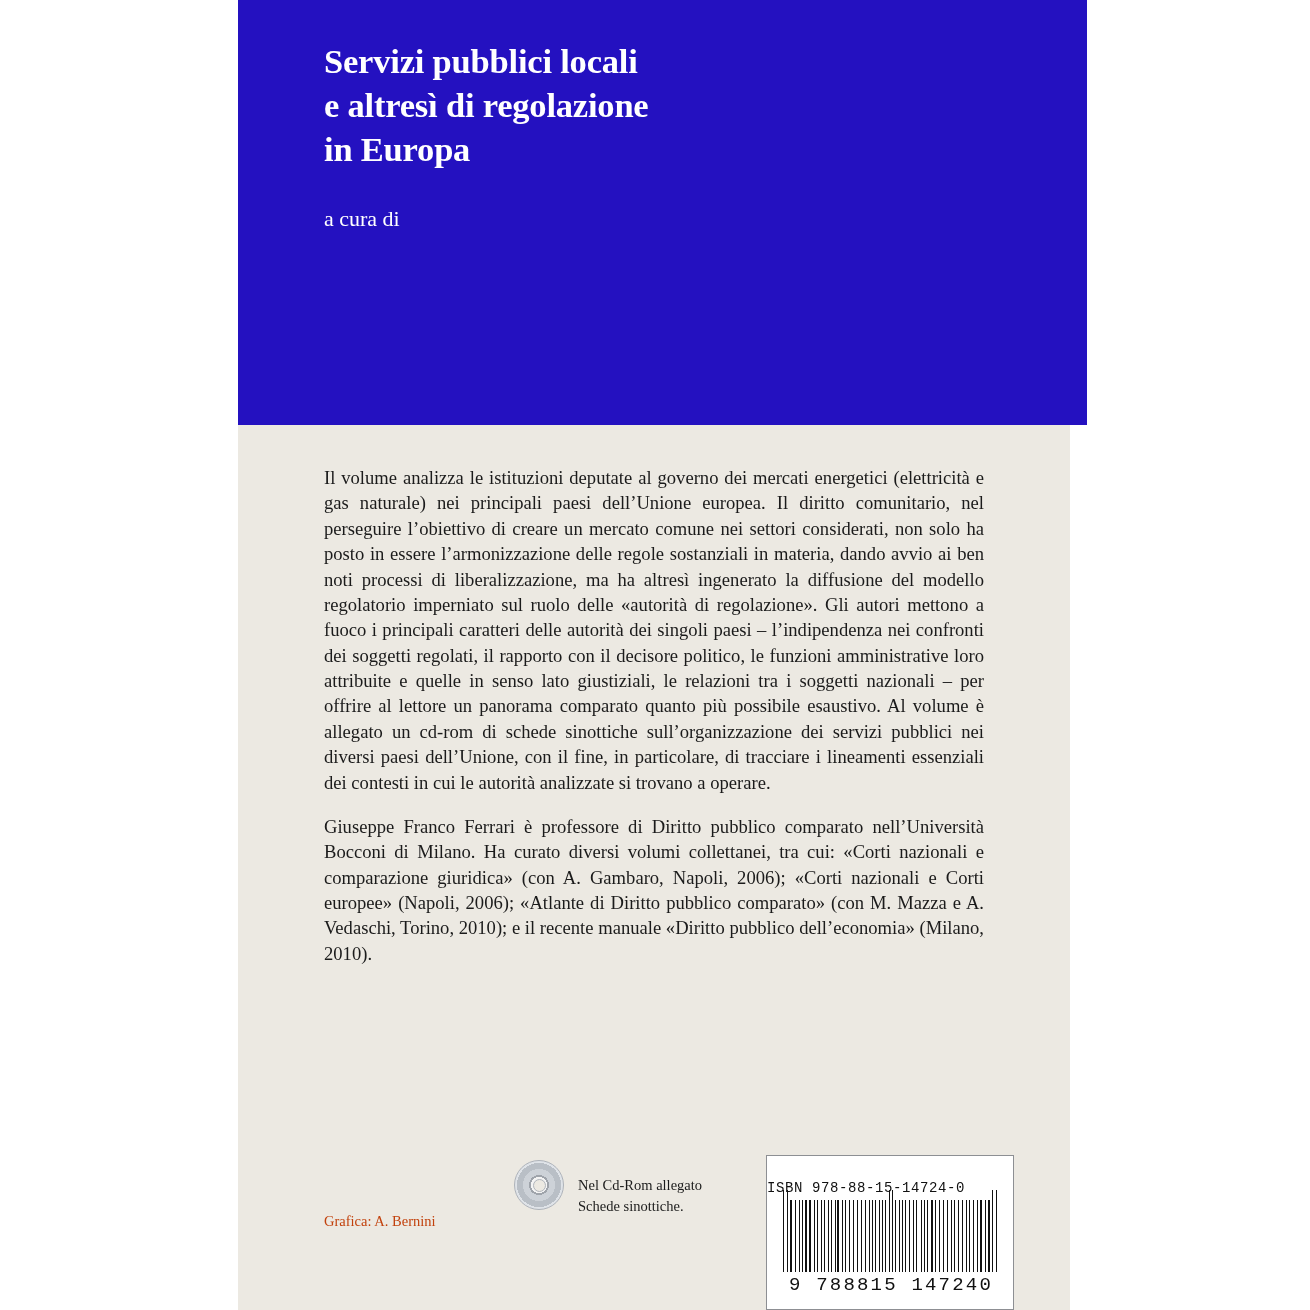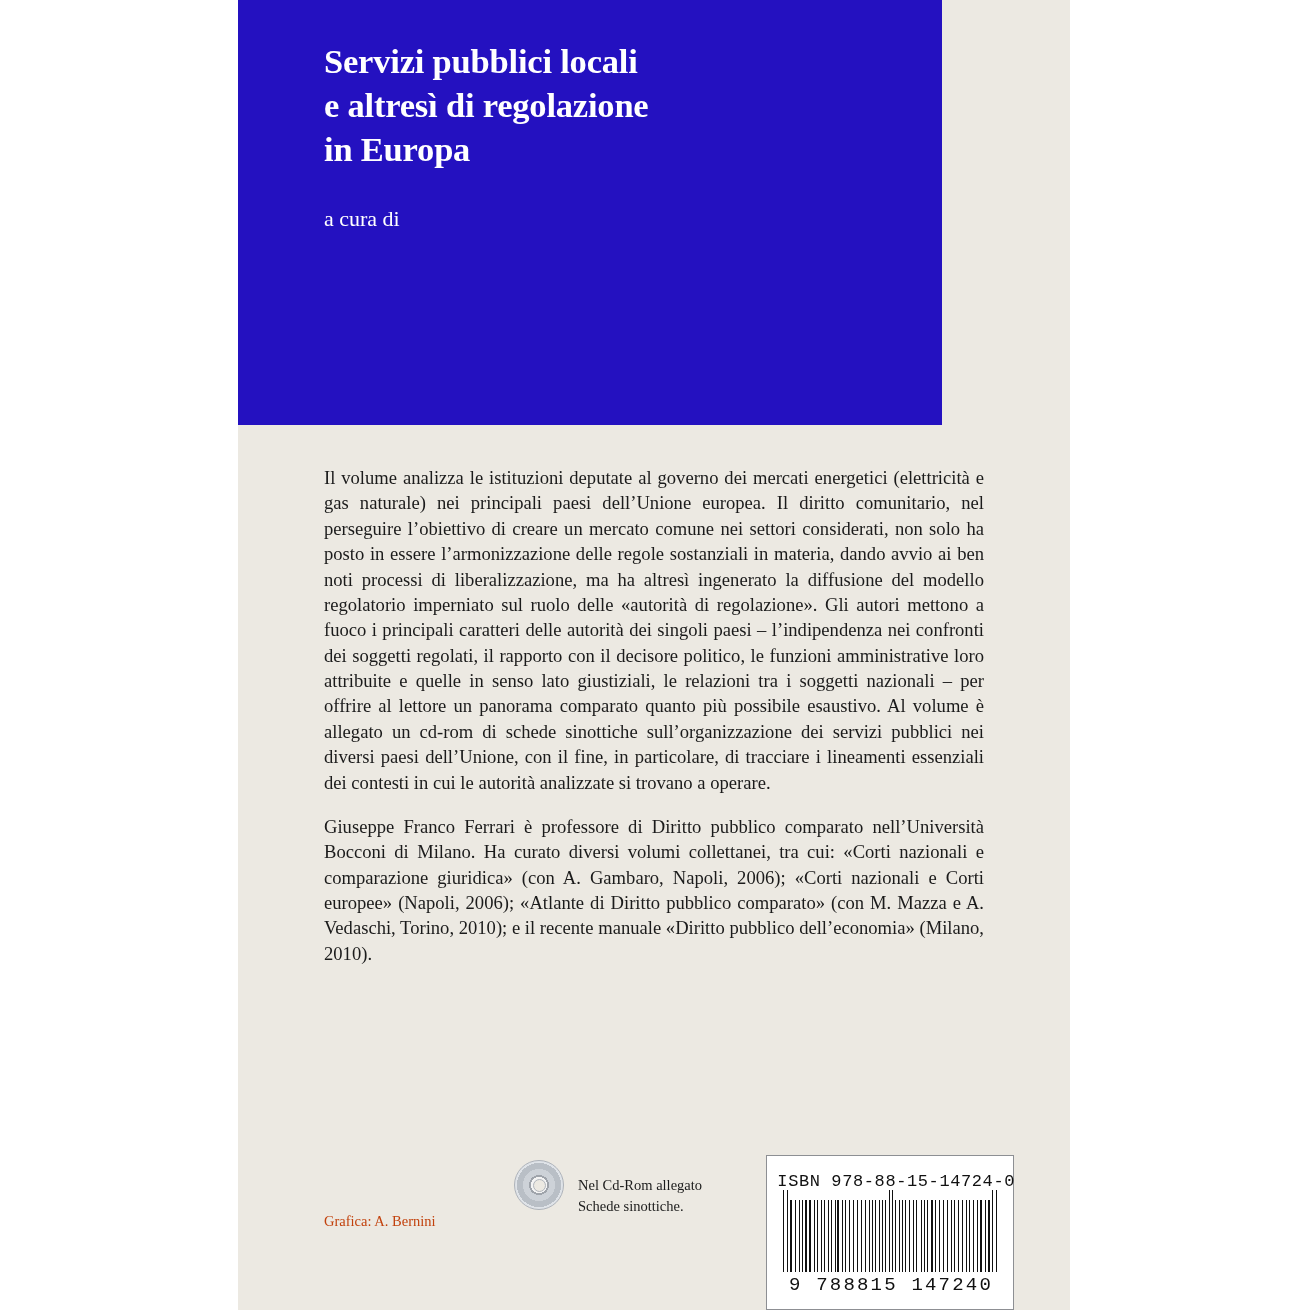"Servizi pubblici locali" .header { width: 704px -> 849px }
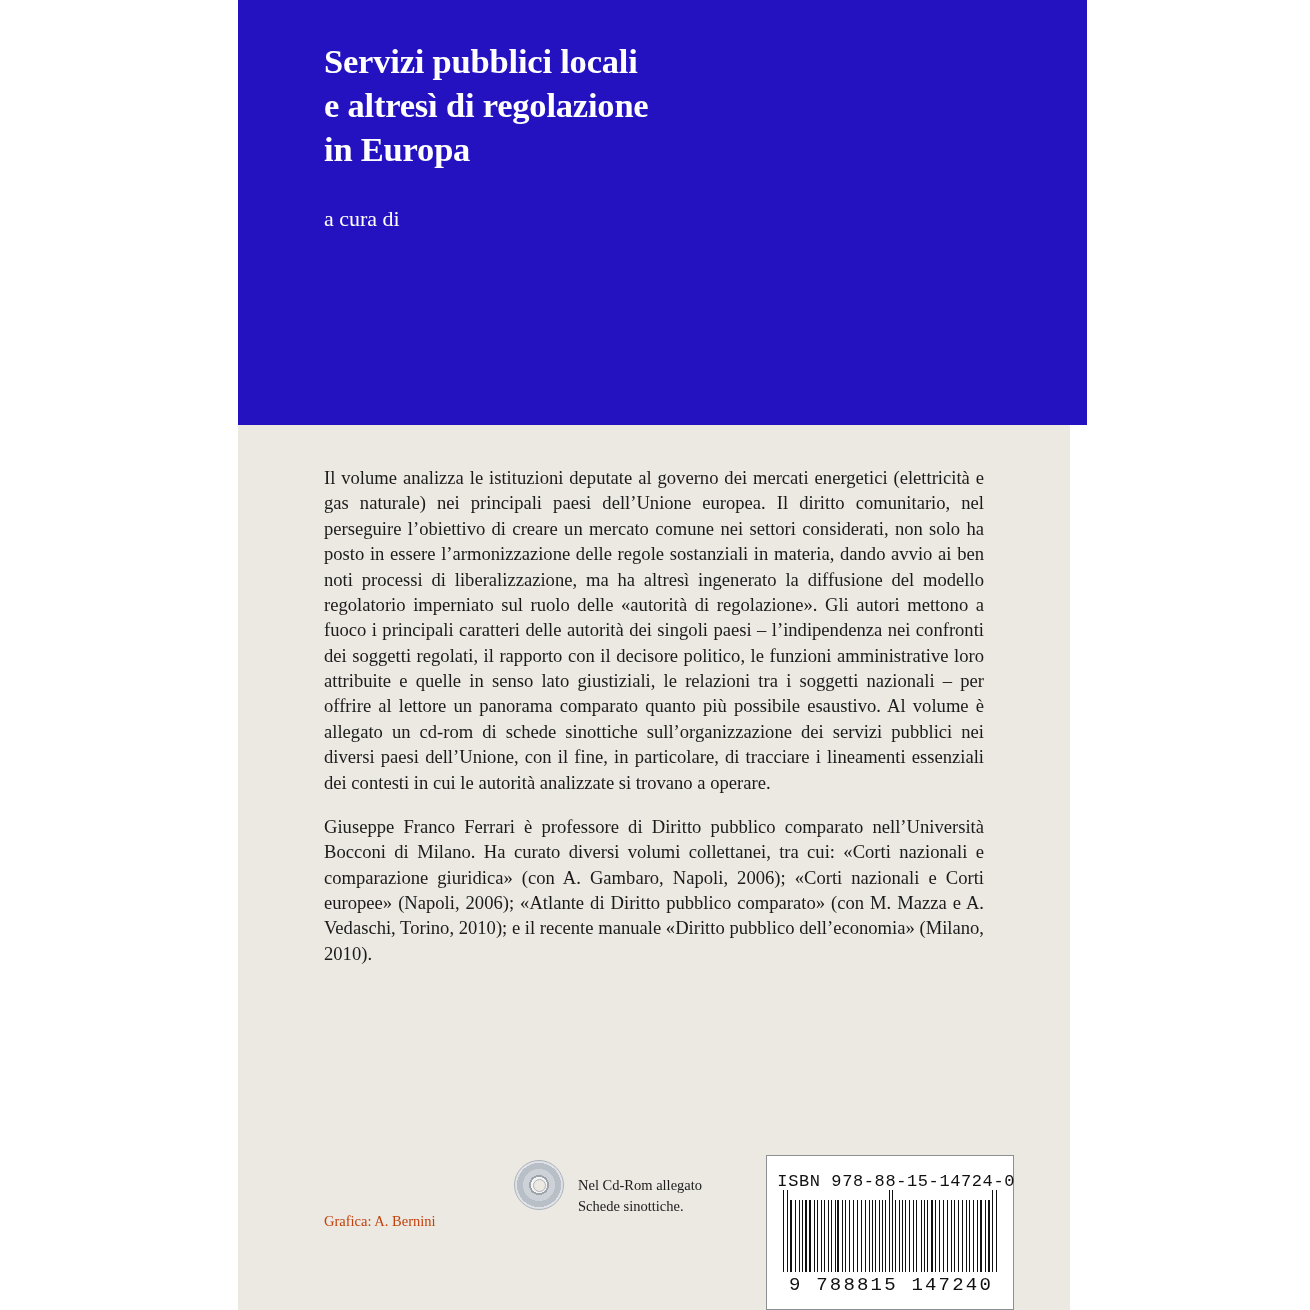"ISBN 978-88-15-14724-0" .isbn-text { font-size: 17px -> 14px; text-align: right -> left; top: 16px -> 24px }
